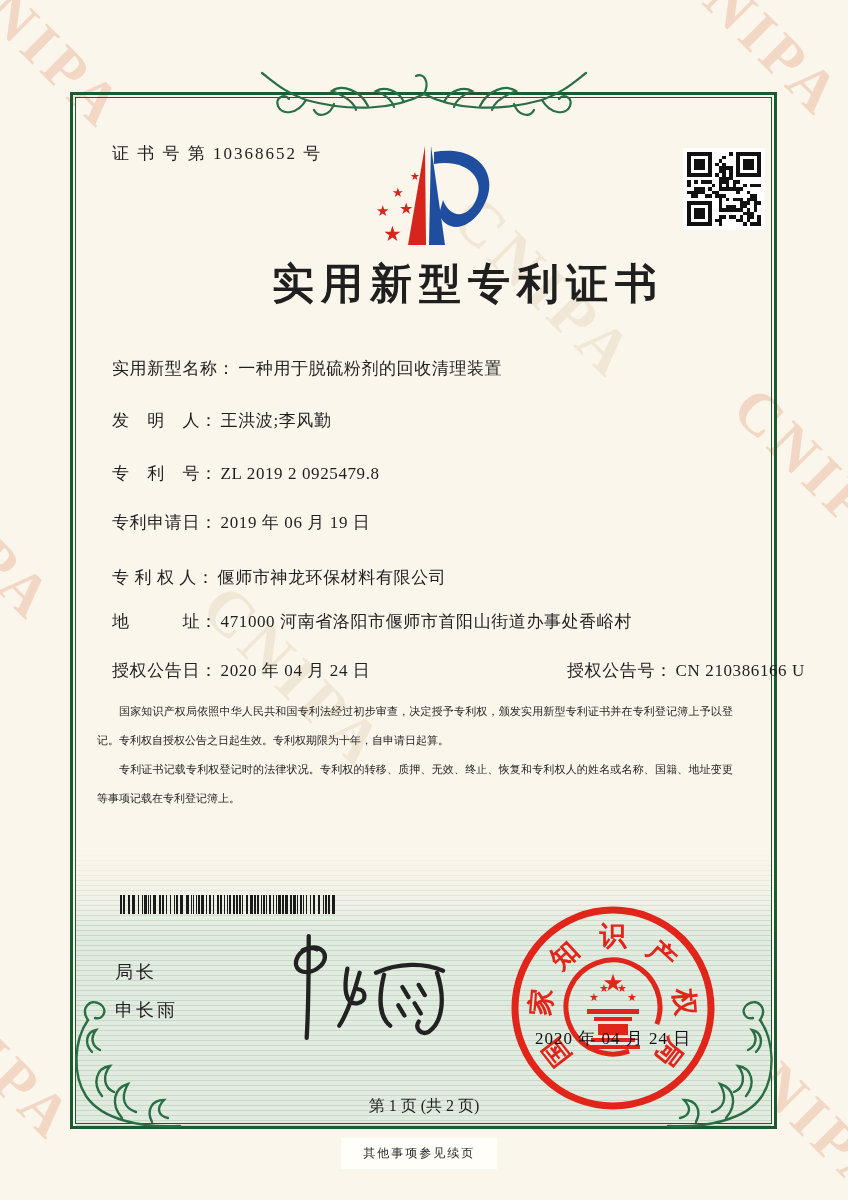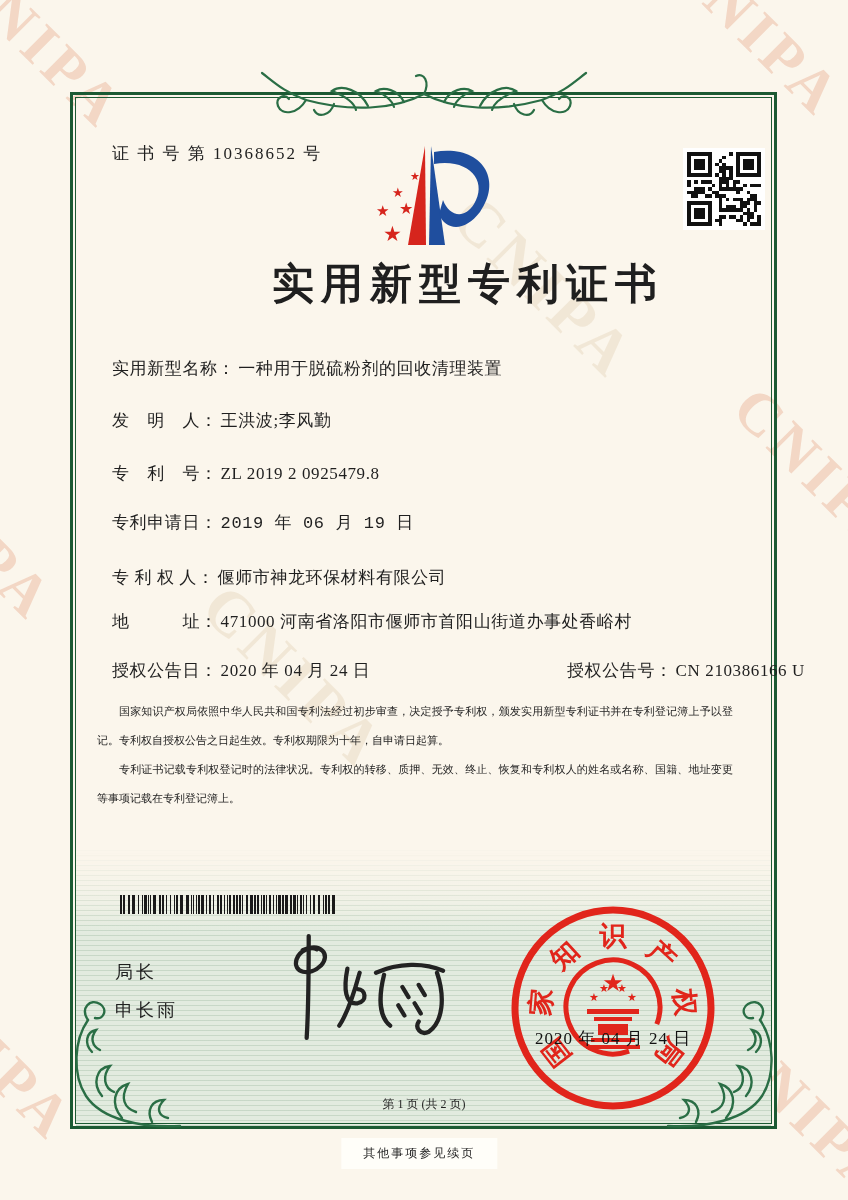"专利申请日： 2019 年 06 月" div.field-row { font-family: Liberation Mono, monospace -> none }
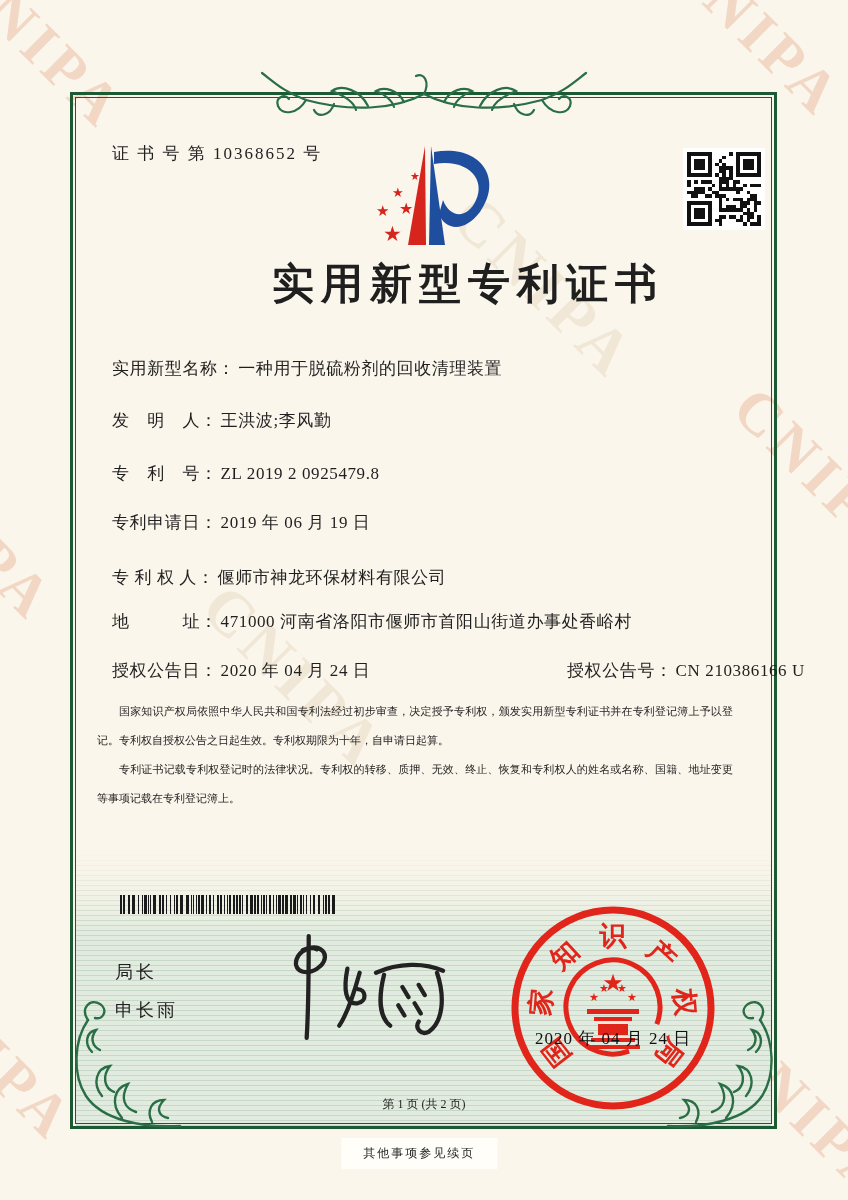"第 1 页 (共 2" .page-no { font-size: 12px -> 16px }
